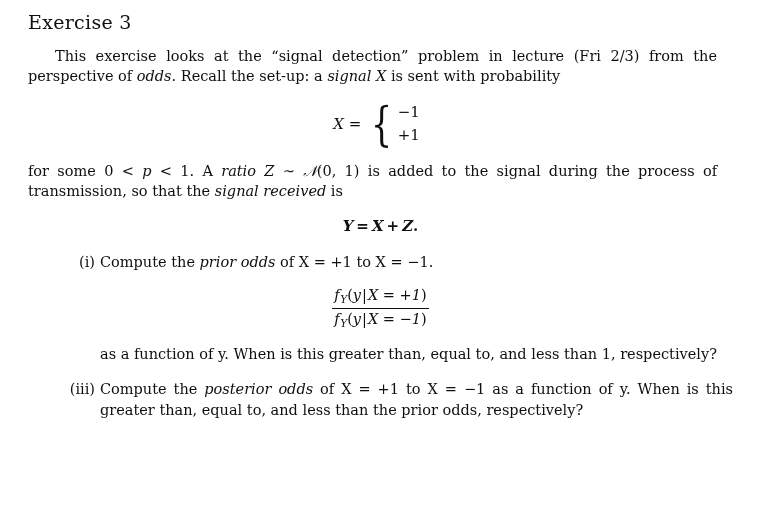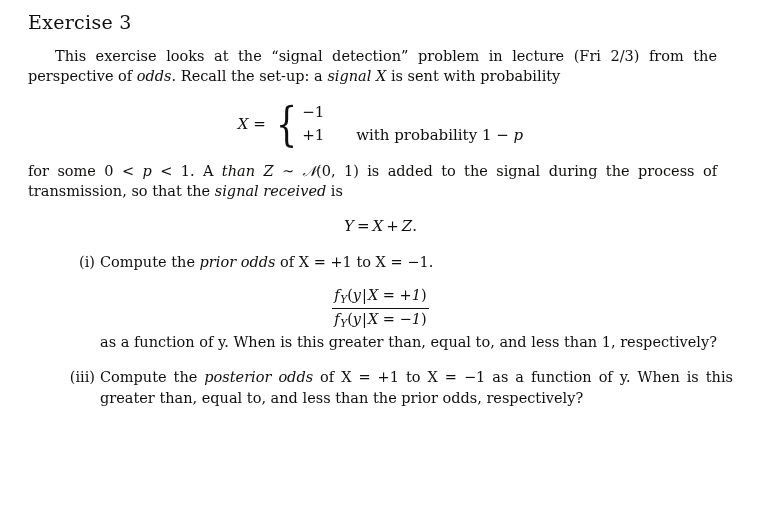"with probability 1 − p" span.pw-txt { html: <span><span>with probability 1 − </span><span>p</span></span> -> none }
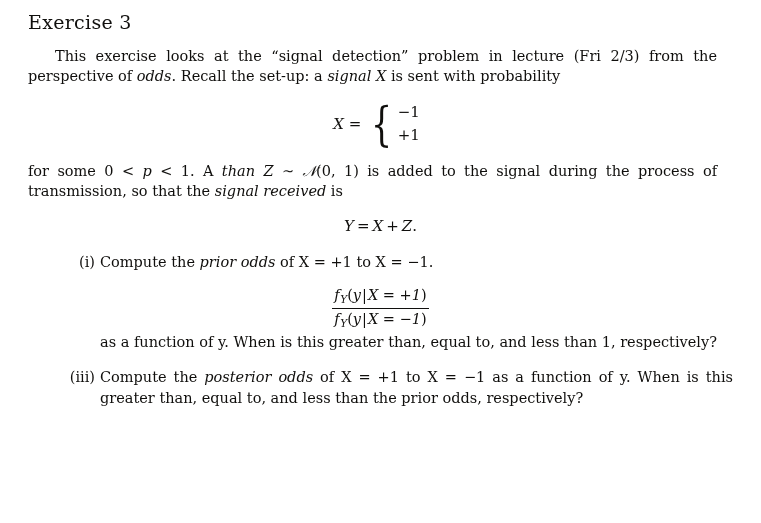"than" span.it { text: than -> ratio }
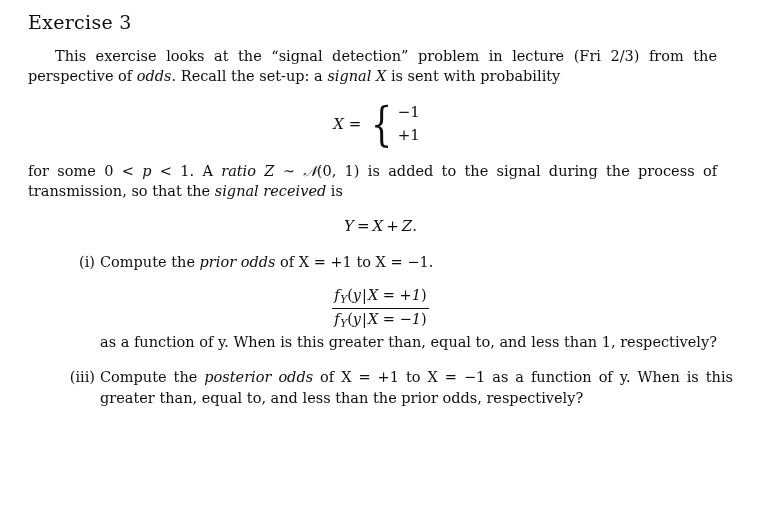"Y = X + Z." .eq-simple { font-weight: none -> bold }
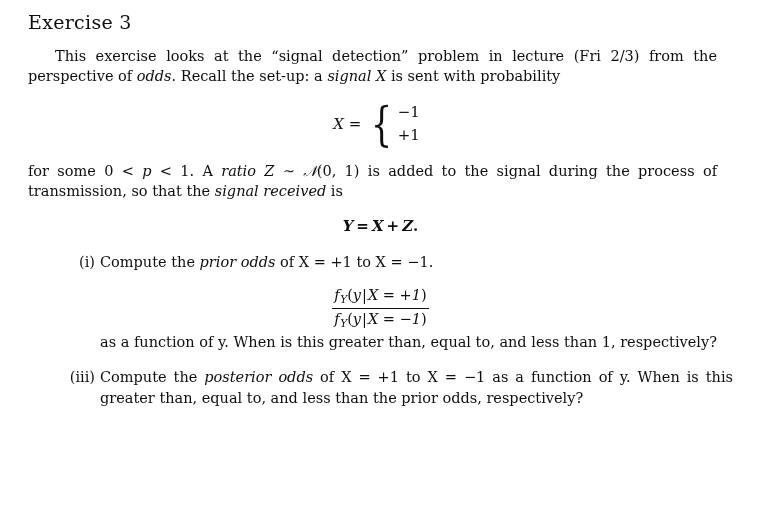"as a function of y." .cont-line { margin-top: 1px -> 13px }
